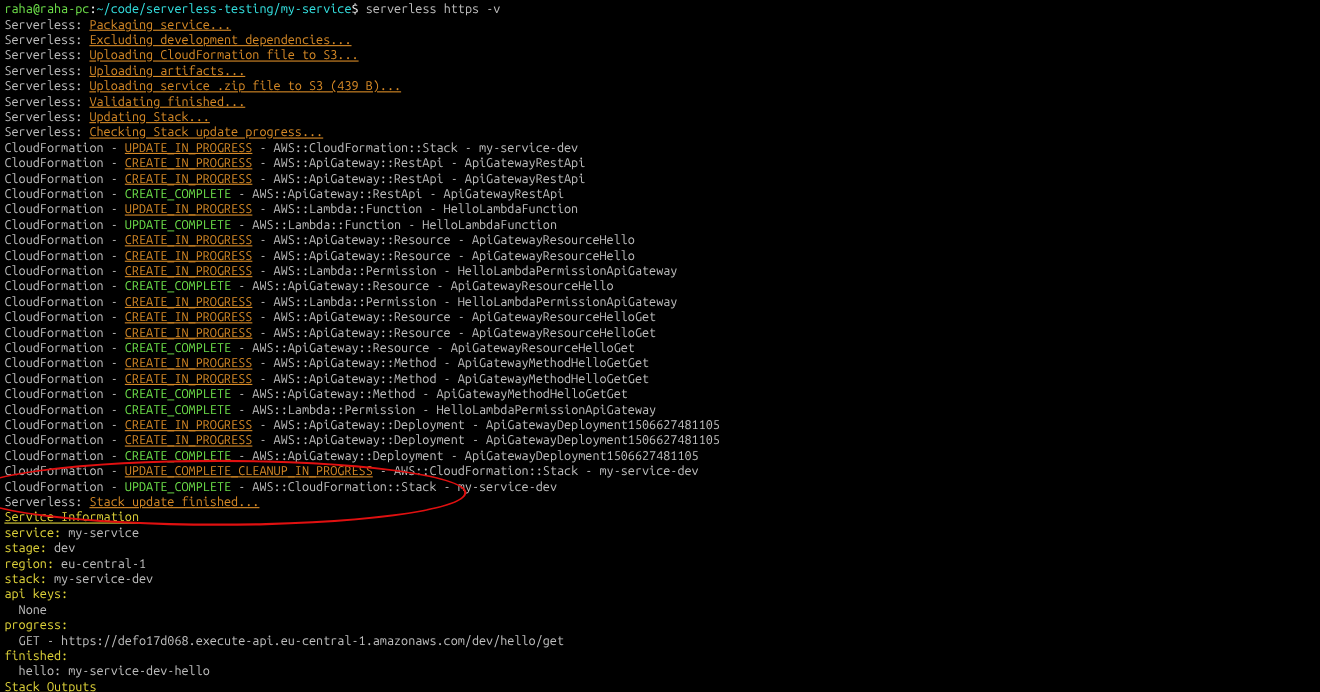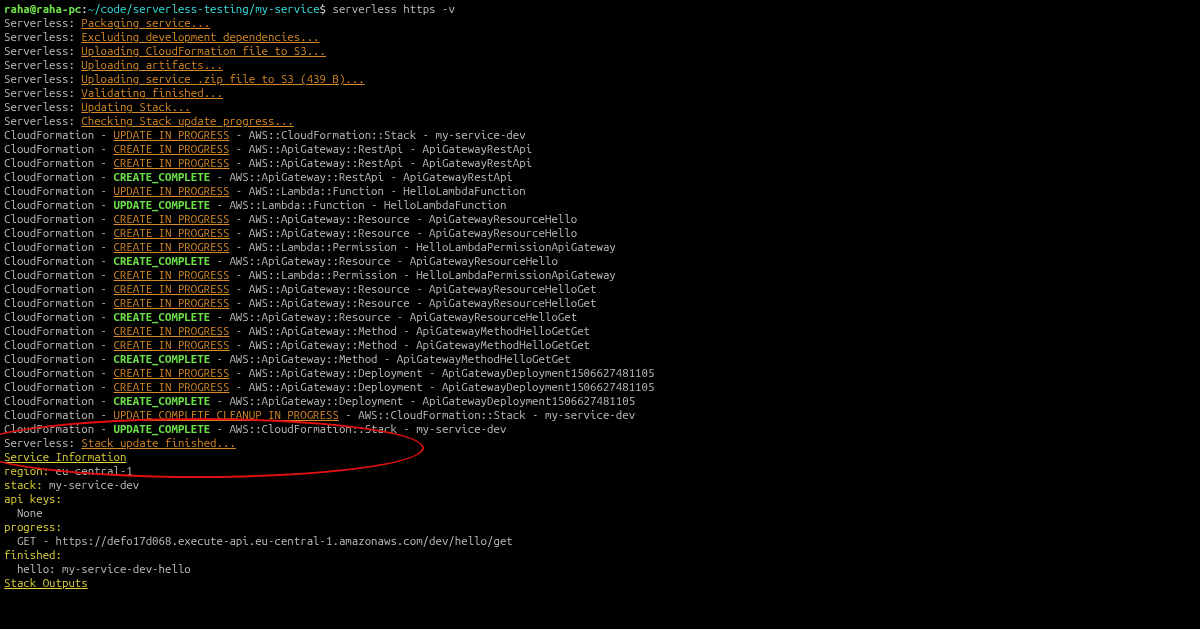"raha@raha-pc" .green { font-weight: bold -> none }
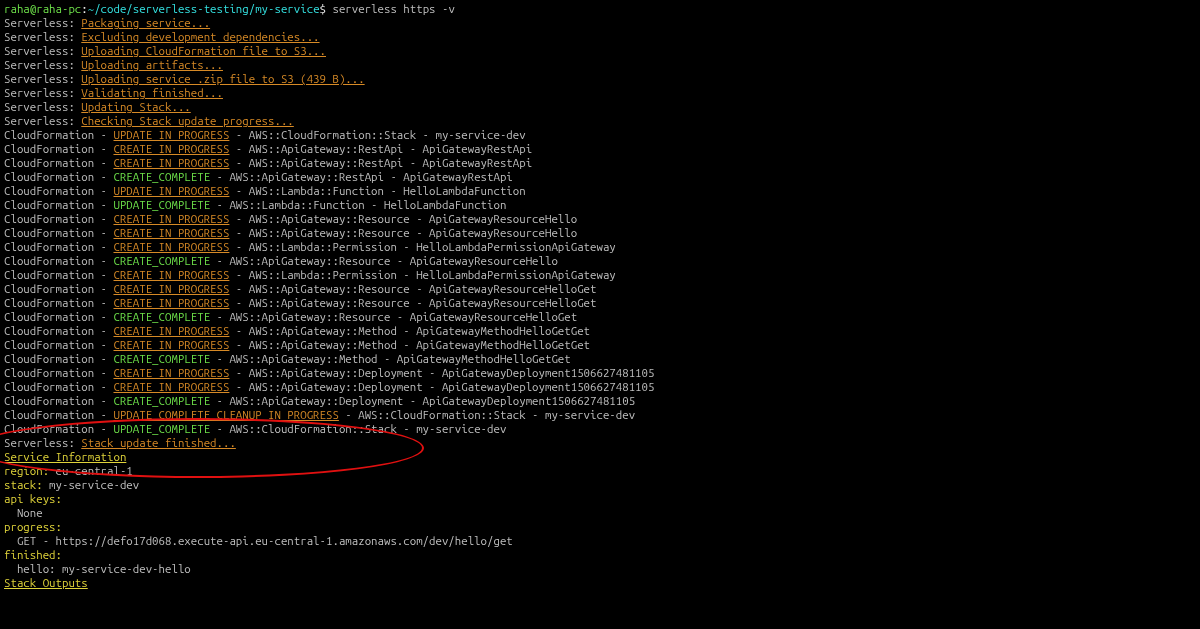"CloudFormation - CREATE_COMPLETE - AWS::Lambda::Permission -" div.line { html: none -> <div><span>CloudFormation - </span><span>CREATE_COMPLETE</span><span> - AWS::Lambda::Permission - HelloLambdaPermissionApiGateway</span></div> }
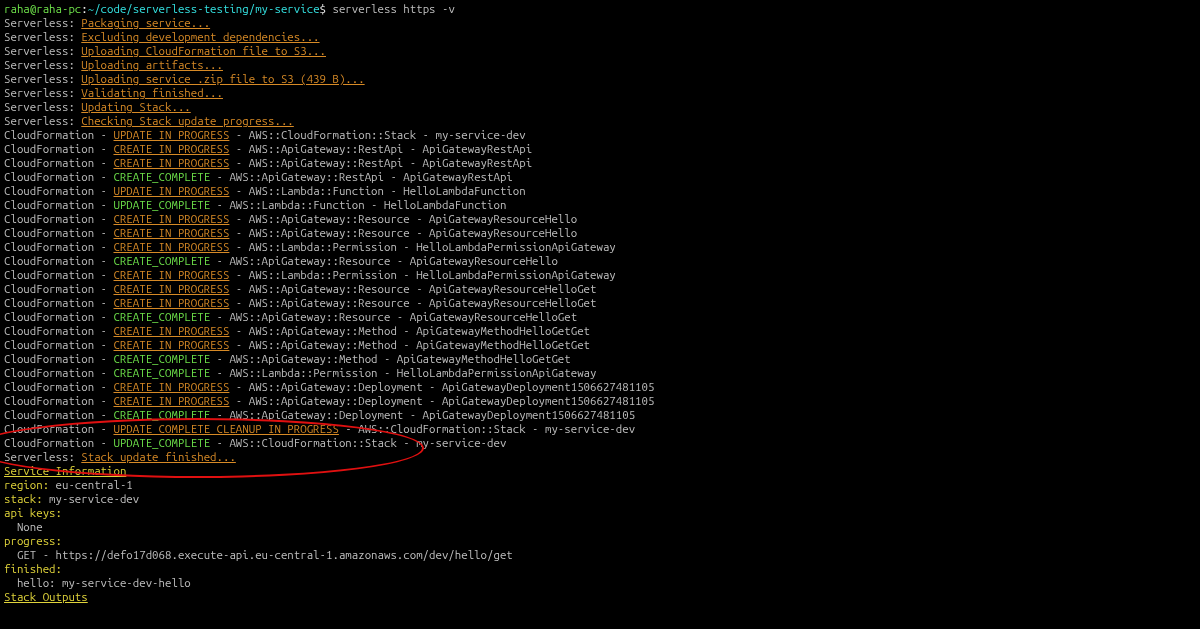"service: my-service" div.line { html: none -> <div><span>service:</span><span> my-service</span></div> }
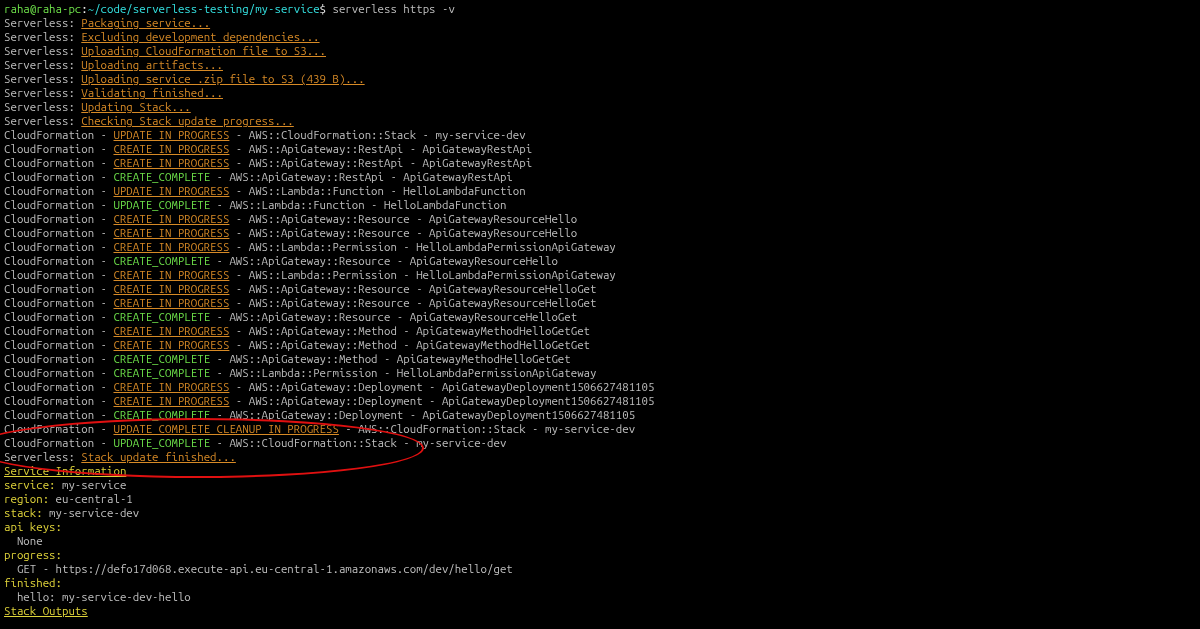"stage: dev" div.line { html: none -> <div><span>stage:</span><span> dev</span></div> }
